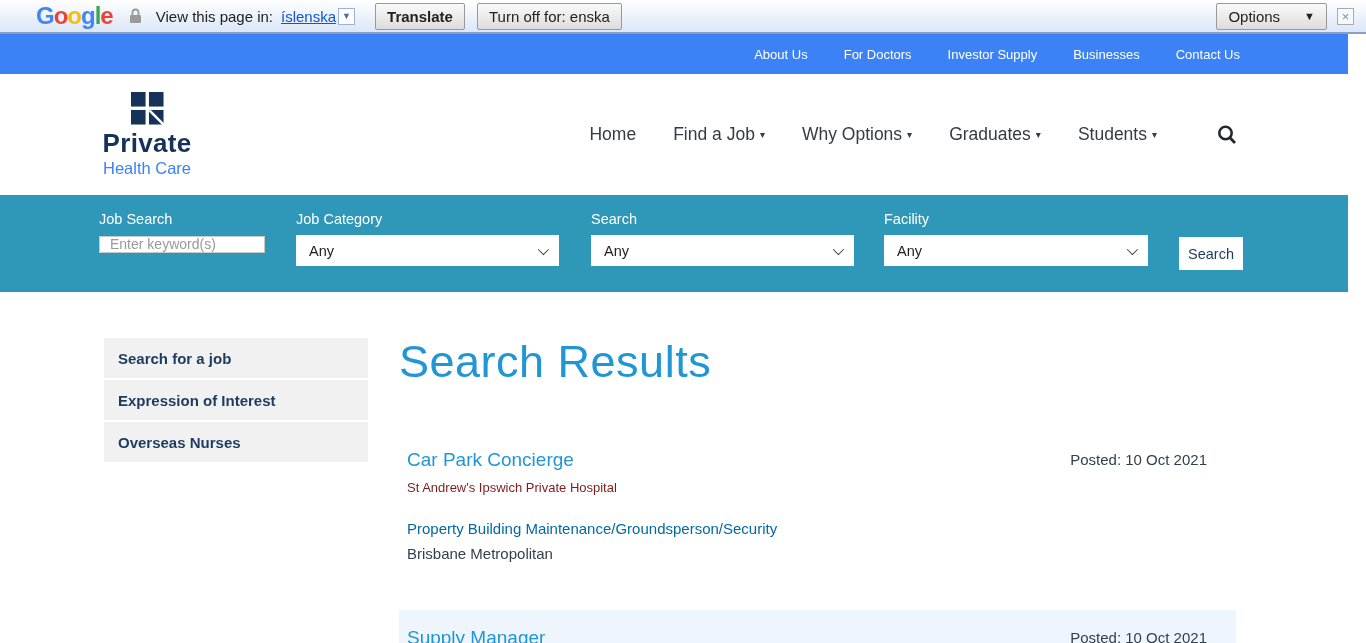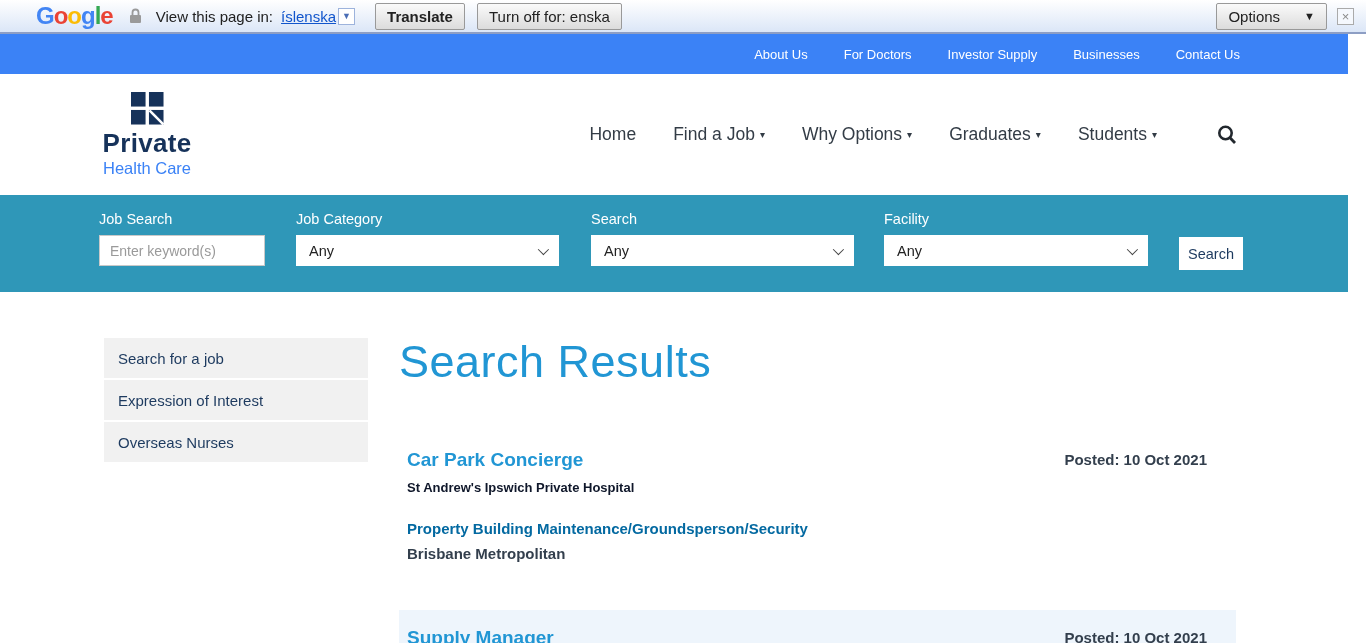"Enter keyword(s)" .kw-input { height: 31px -> 17px }
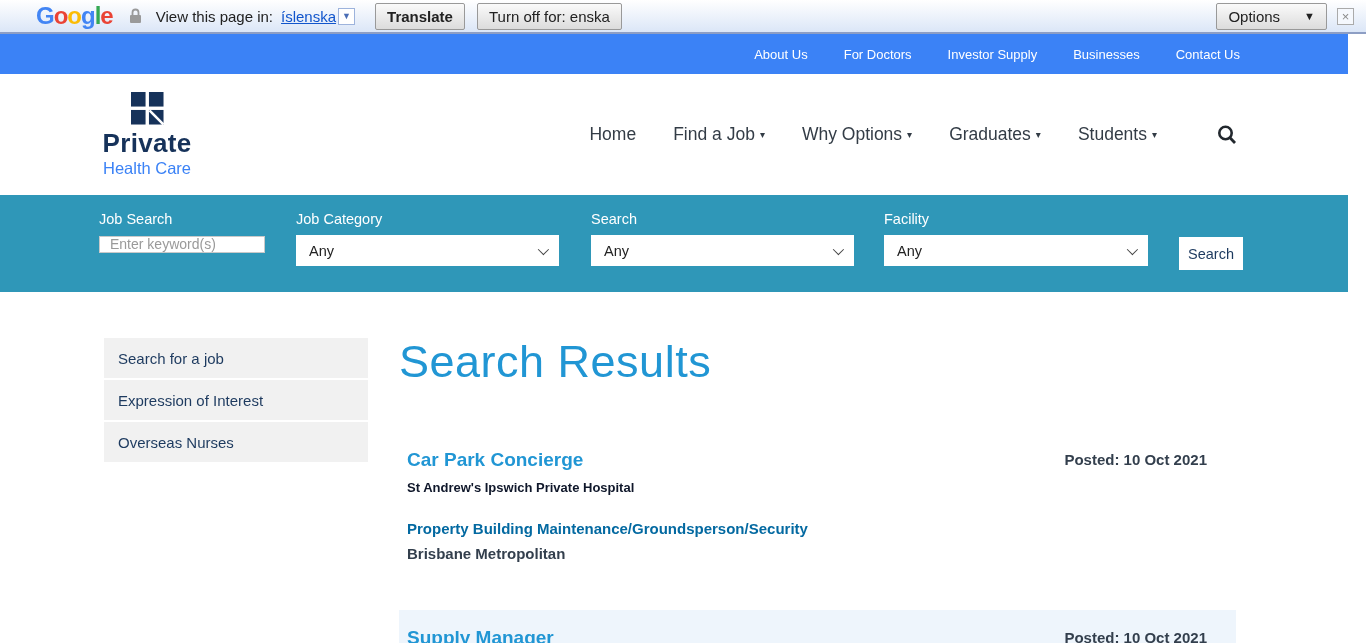"Search for a job" .side-item { font-weight: none -> bold }
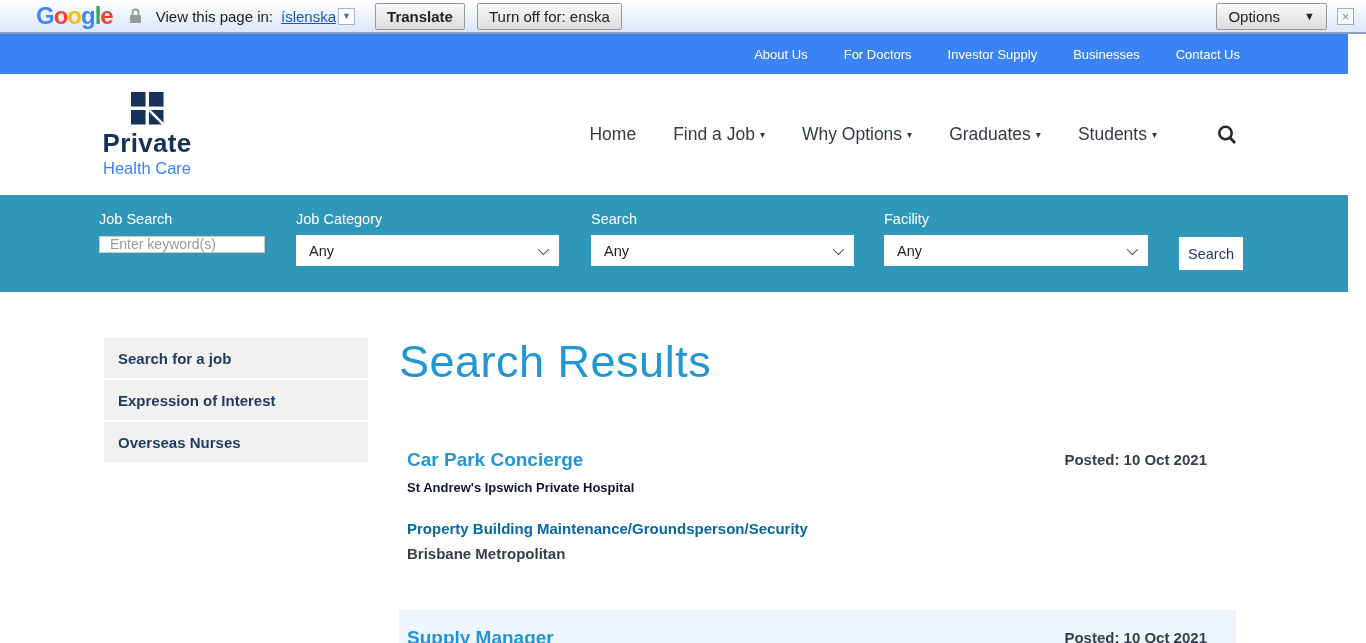"Car Park Concierge" .job-row { font-weight: bold -> none }
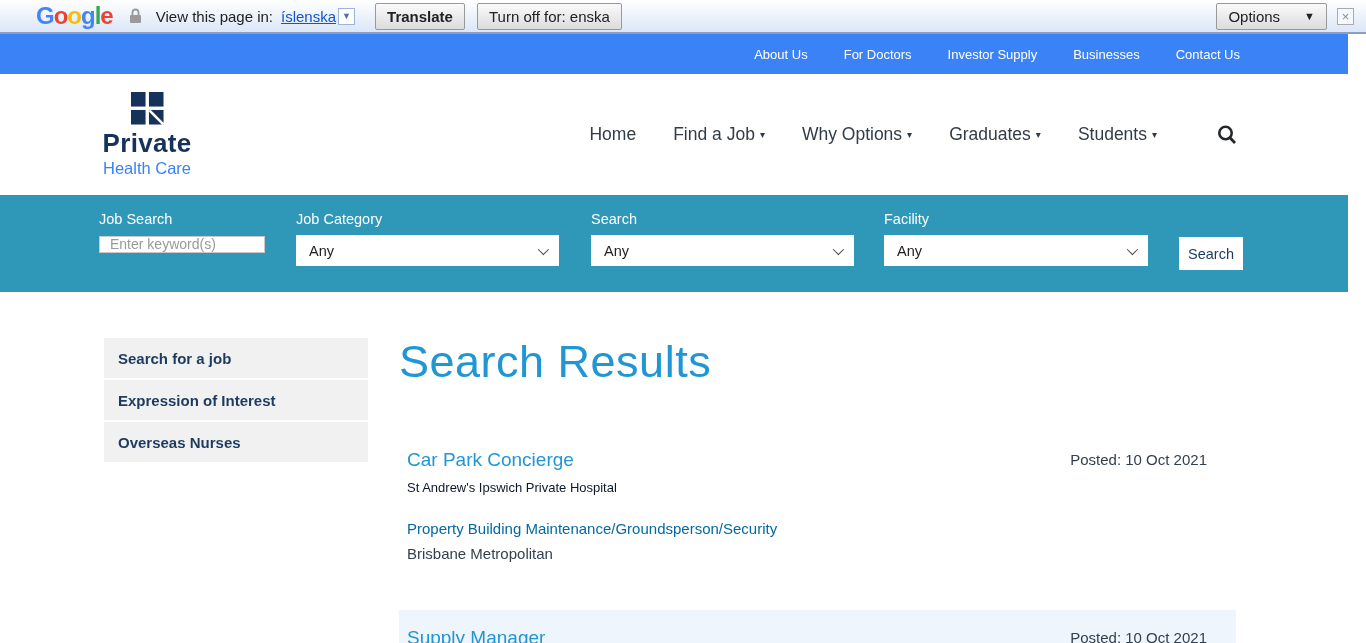"St Andrew's Ipswich Private Hospital" .job-facility { color: #0f172a -> #7f1d1d }
